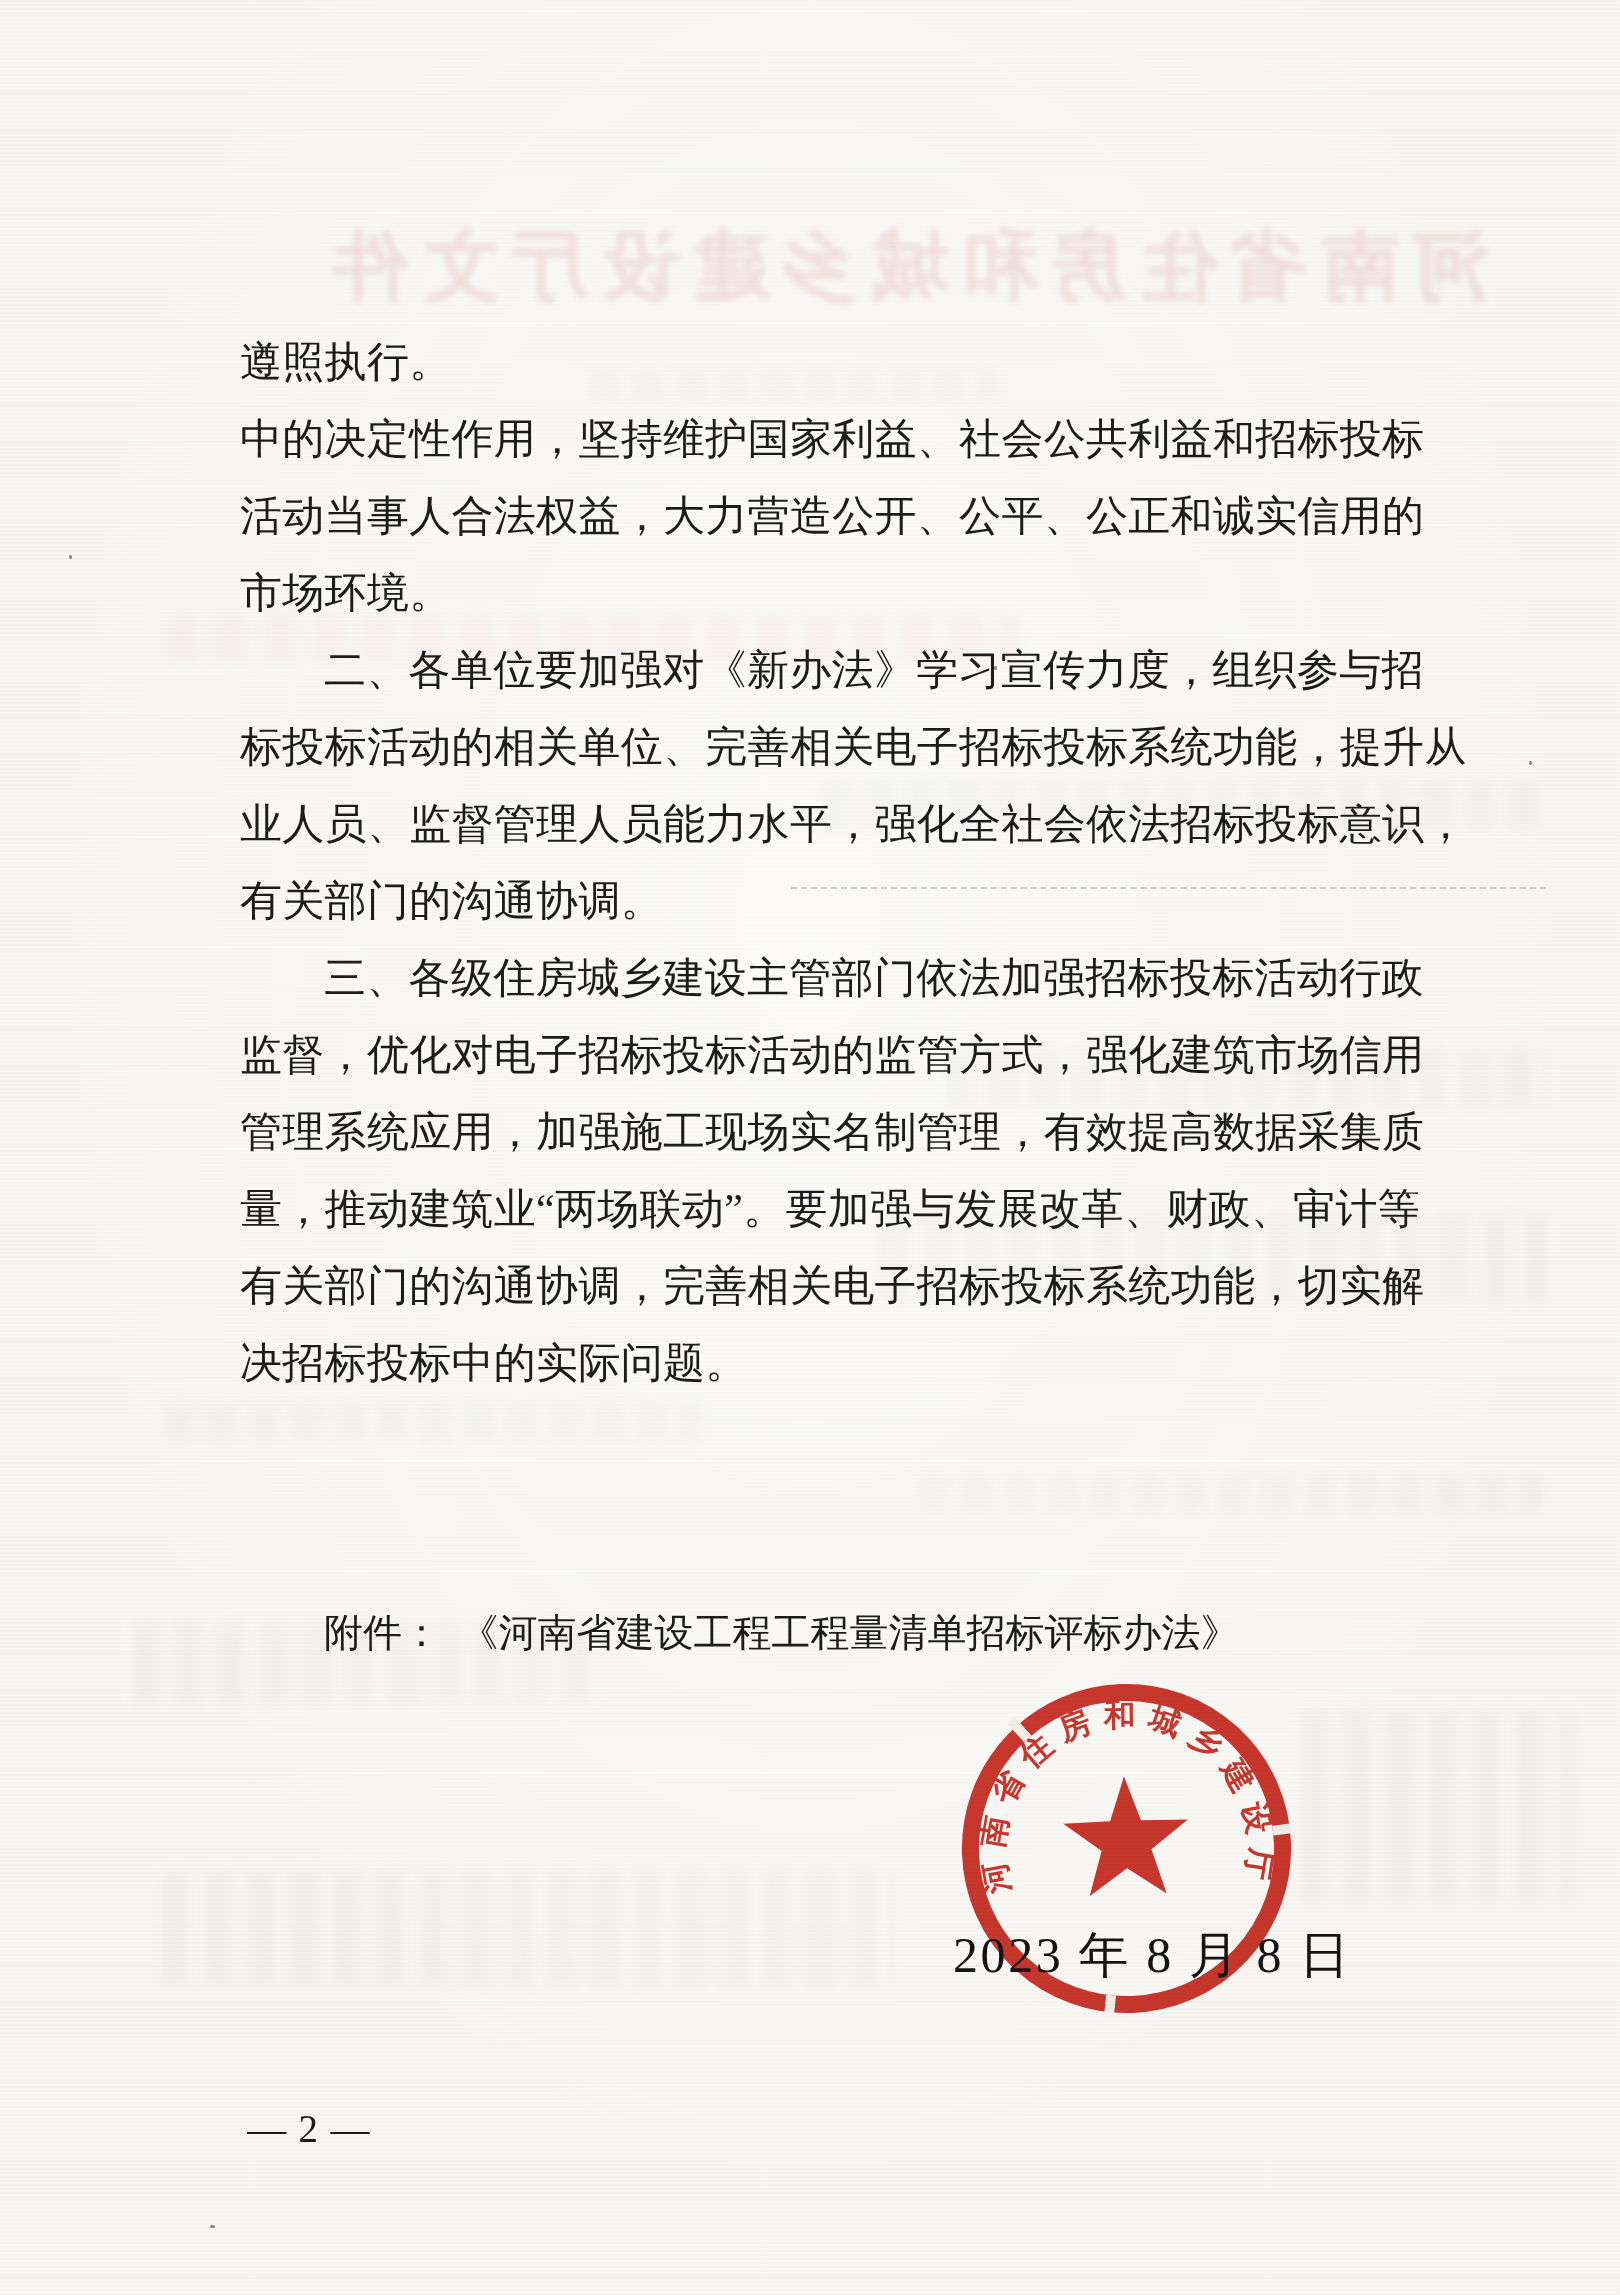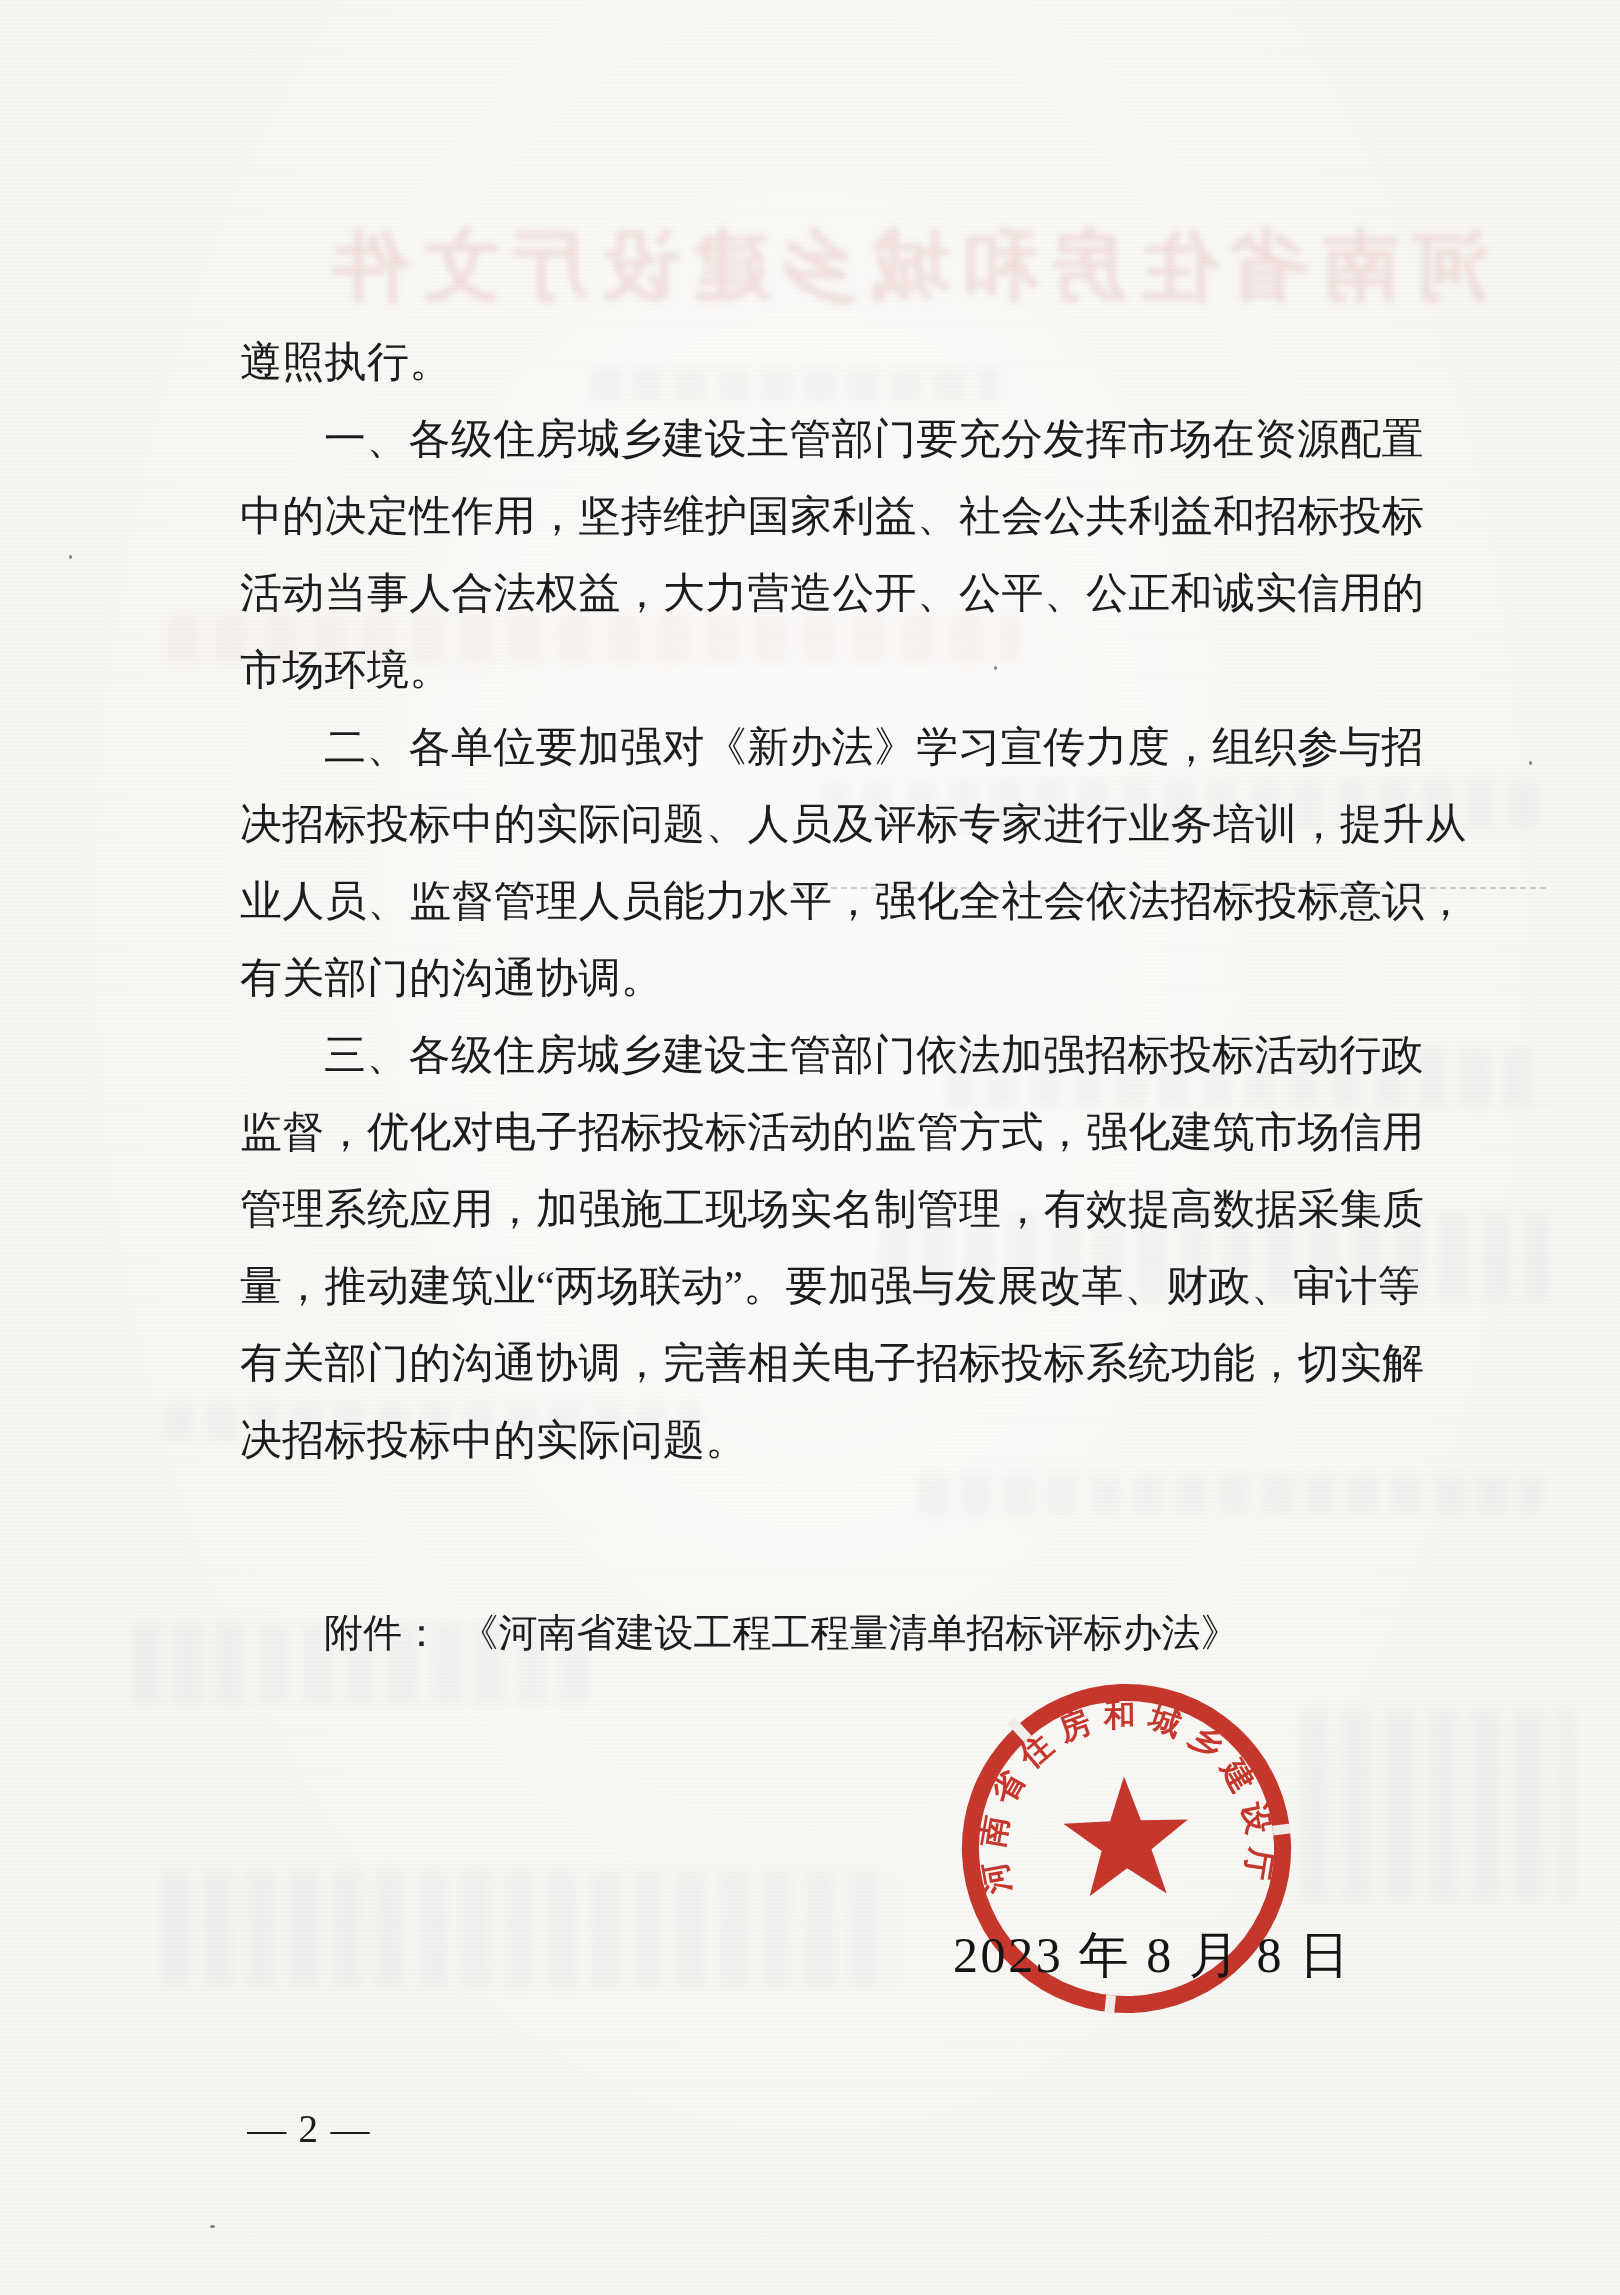"一、各级住房城乡建设主管部门要充分发挥市场在资源配置" div.line { html: <div>一、各级住房城乡建设主管部门要充分发挥市场在资源配置</div> -> none }
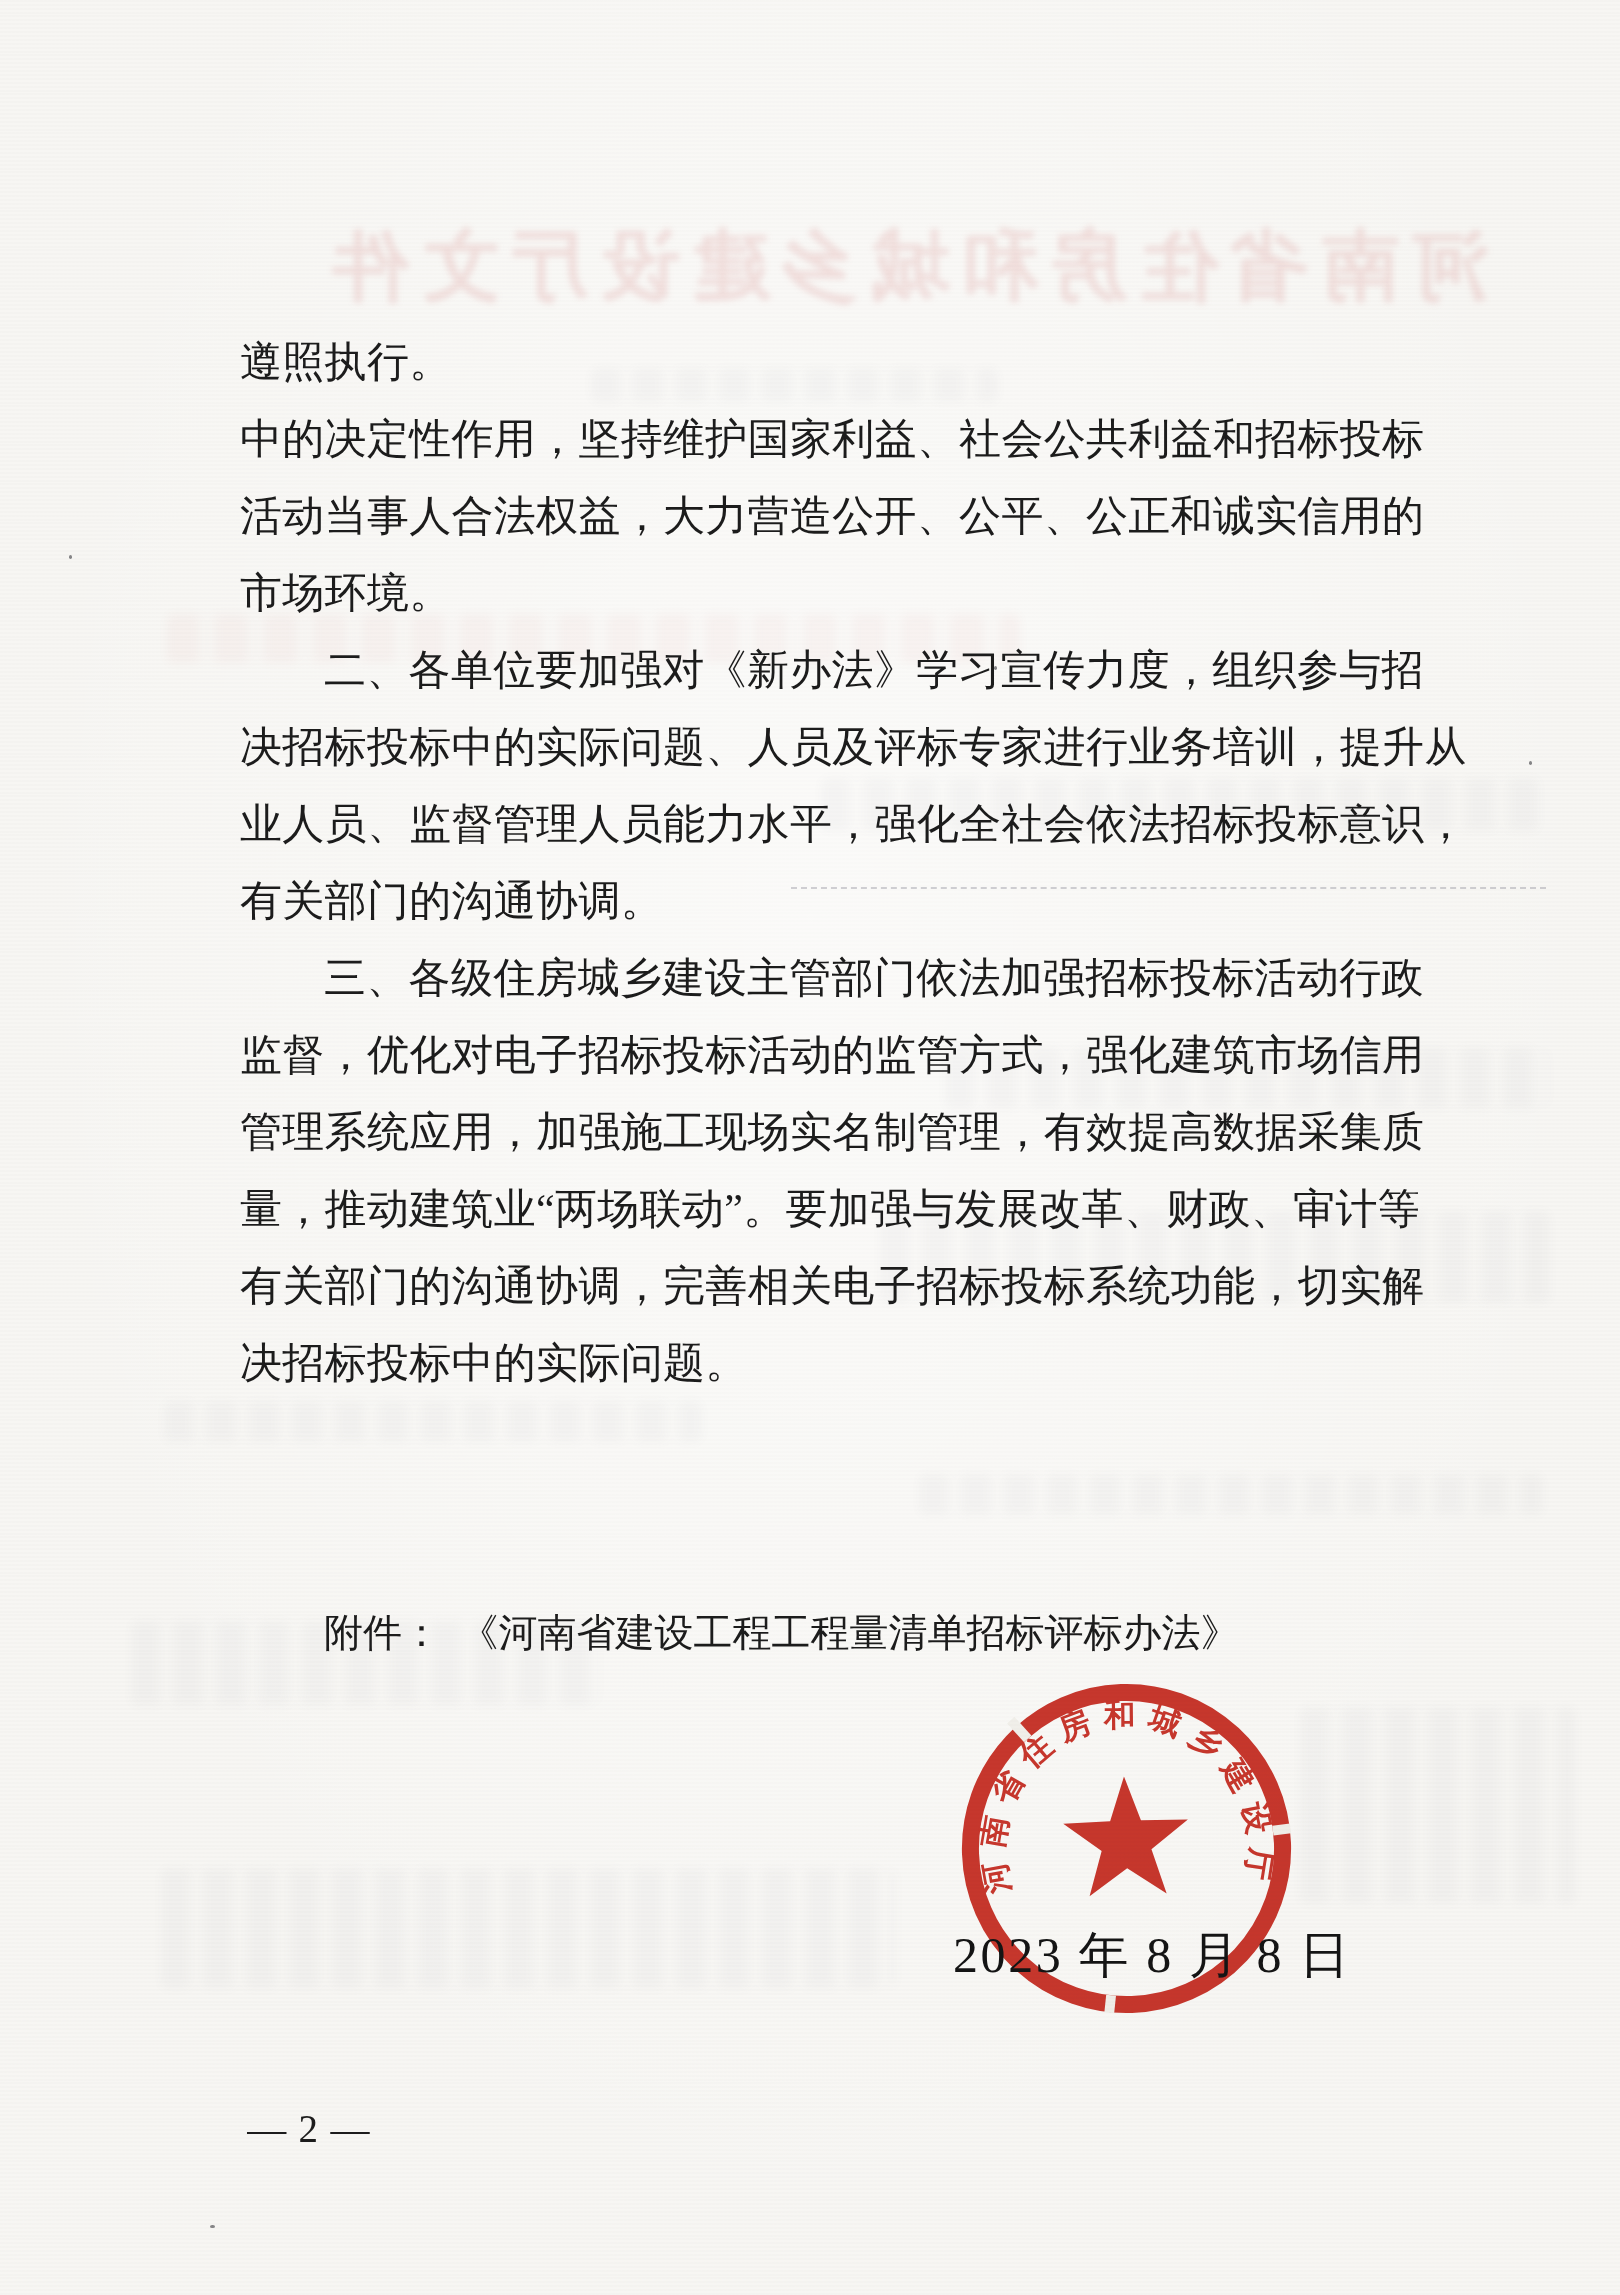"决招标投标中的实际问题、人员及评标专家进行业务培训，提升从" div.line { text: 决招标投标中的实际问题、人员及评标专家进行业务培训 -> 标投标活动的相关单位、完善相关电子招标投标系统功能 }
